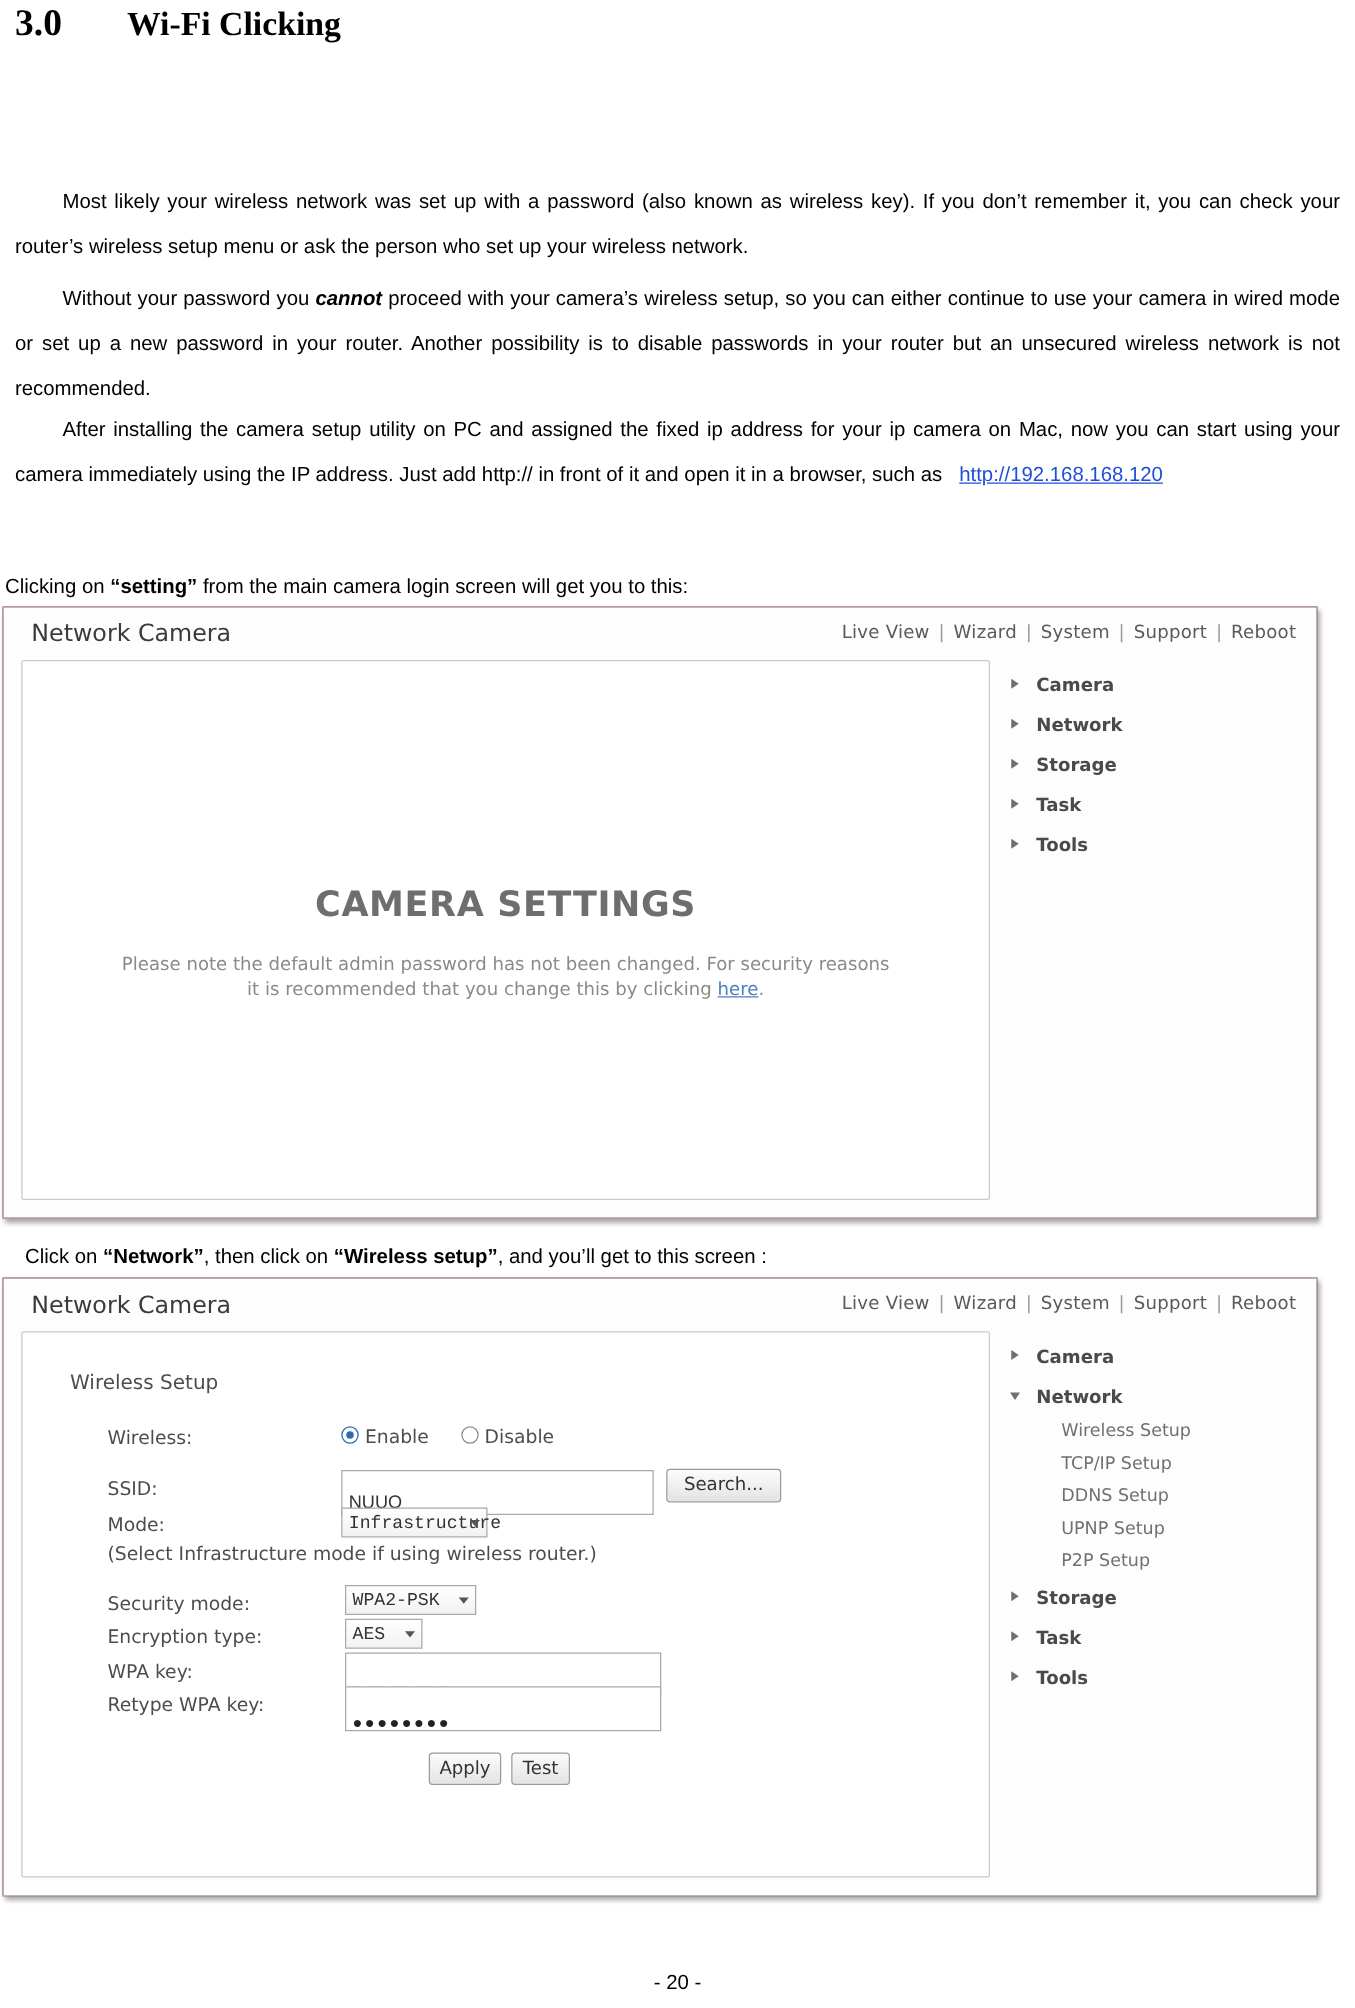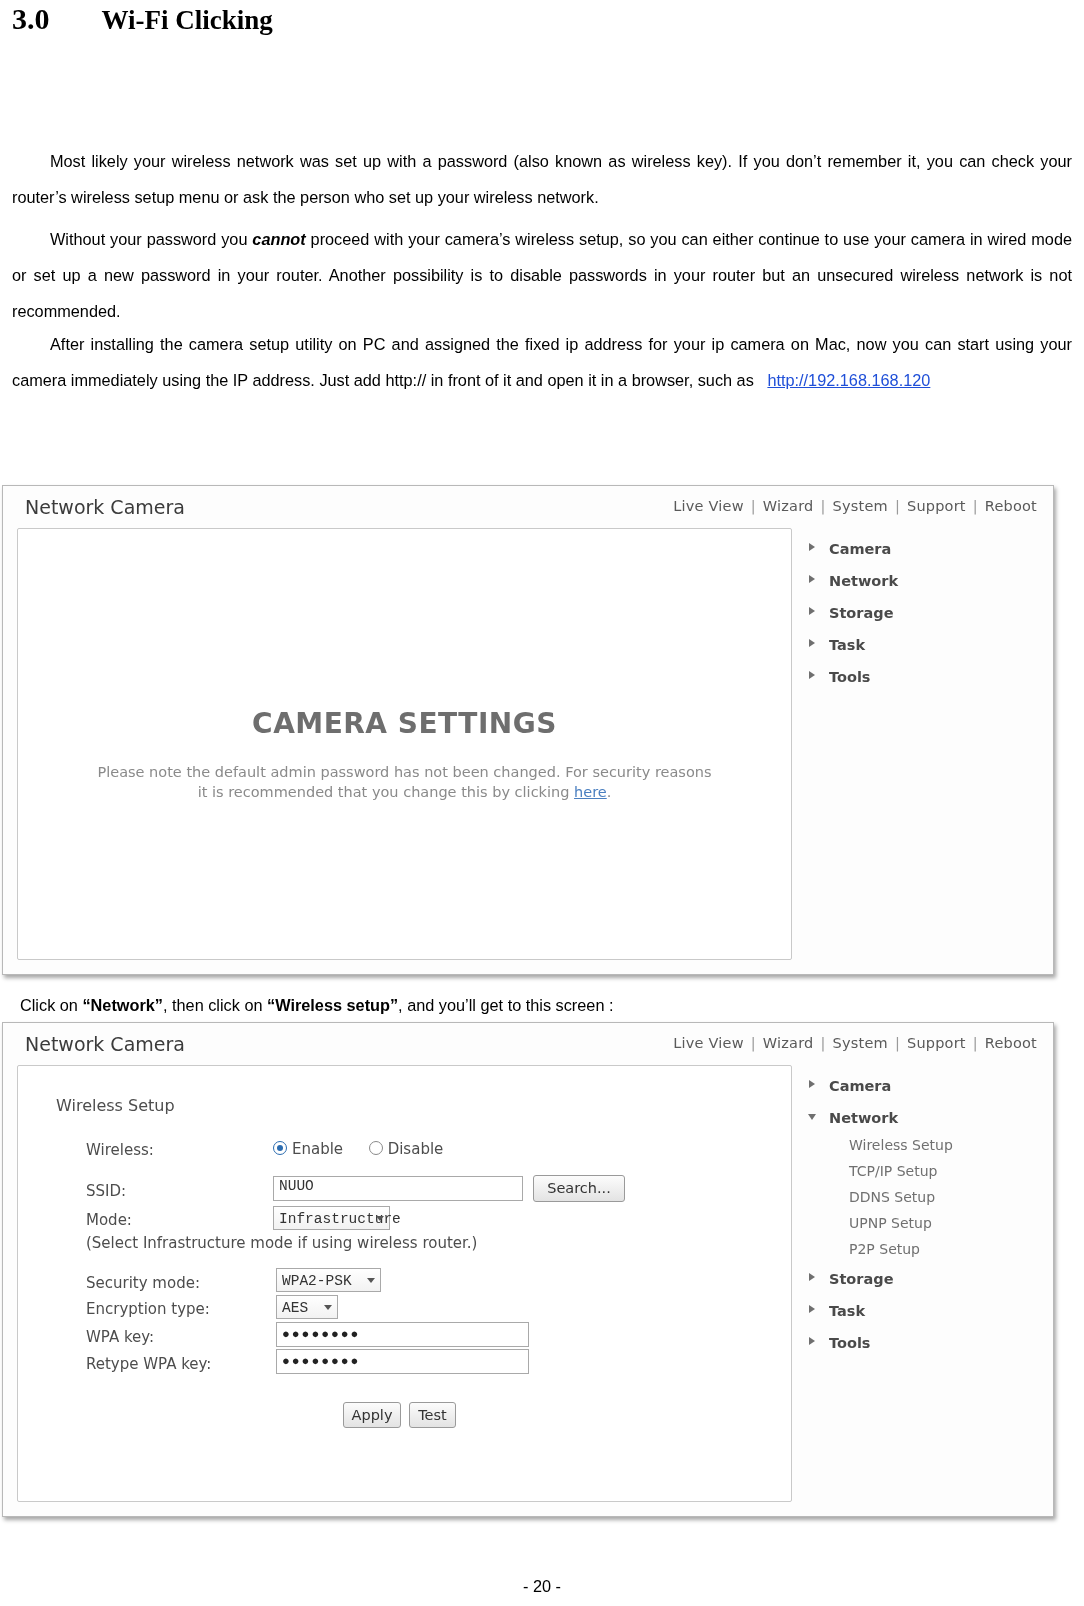"Clicking on “setting” from the" div.caption { html: none -> <div> <span>Clicking on </span><b>“setting”</b><span> from the main camera login screen will get you to this:</span> </div> }
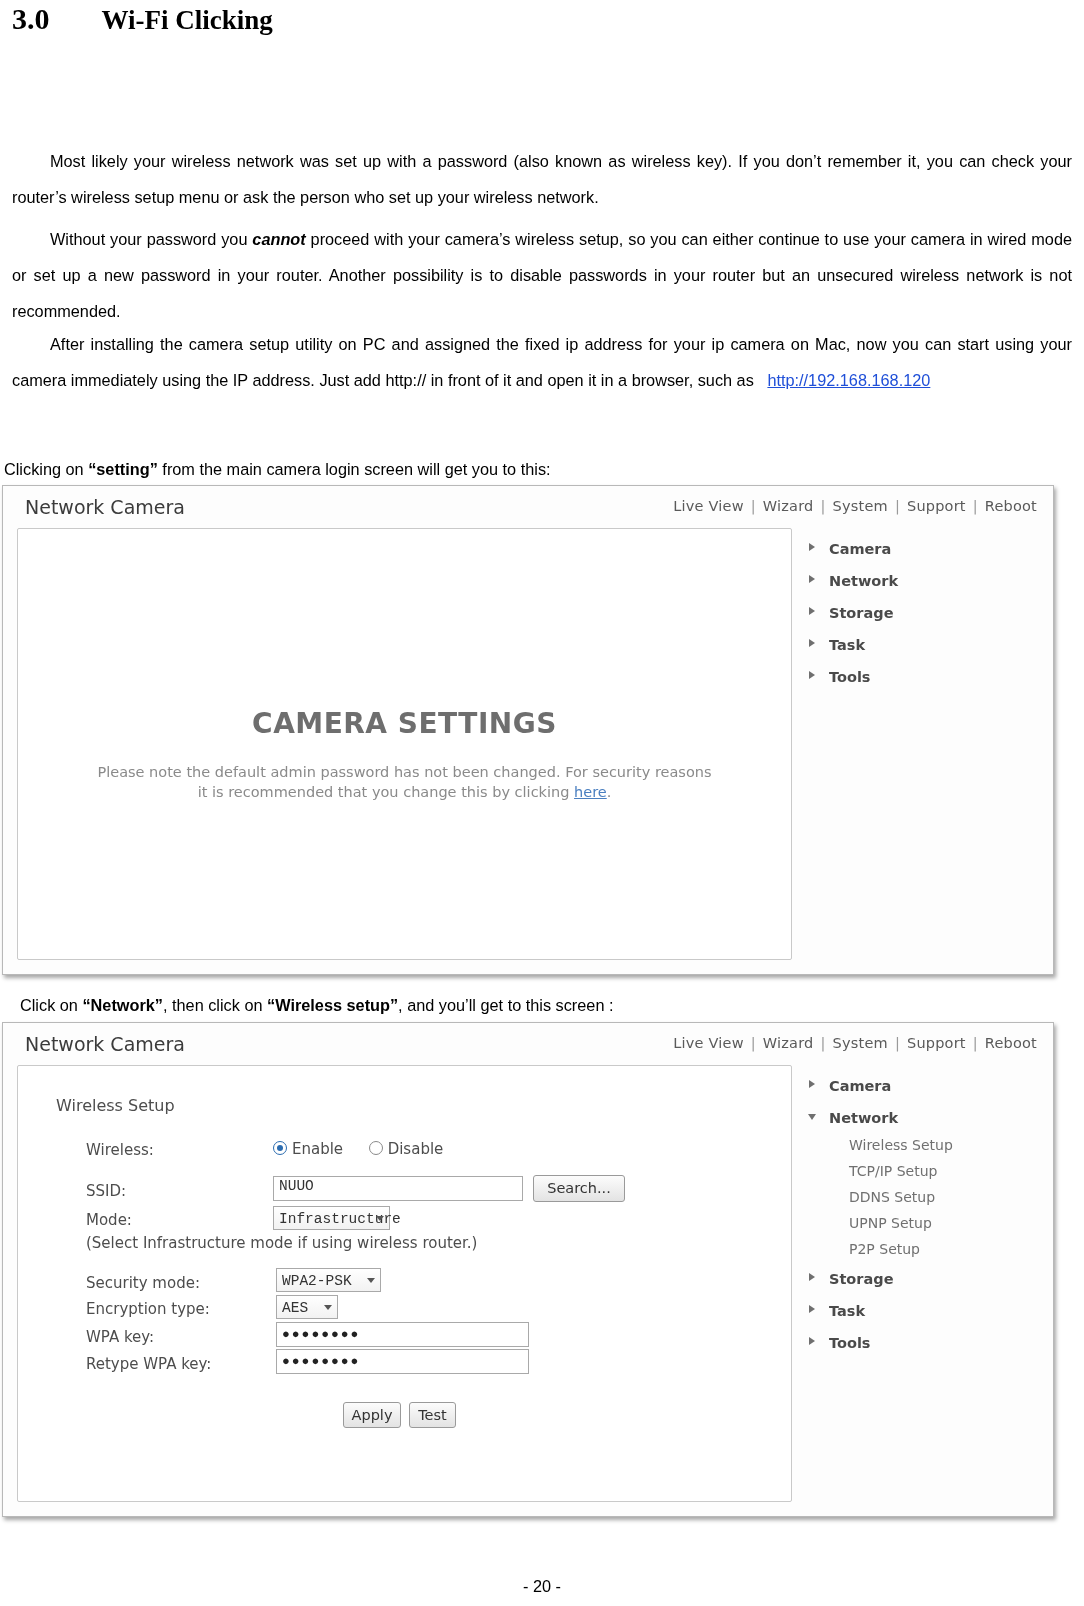"NUUO" .txtbox { font-family: Liberation Mono, monospace -> Liberation Sans, sans-serif; padding: 1px 5px -> 17px 5px }
